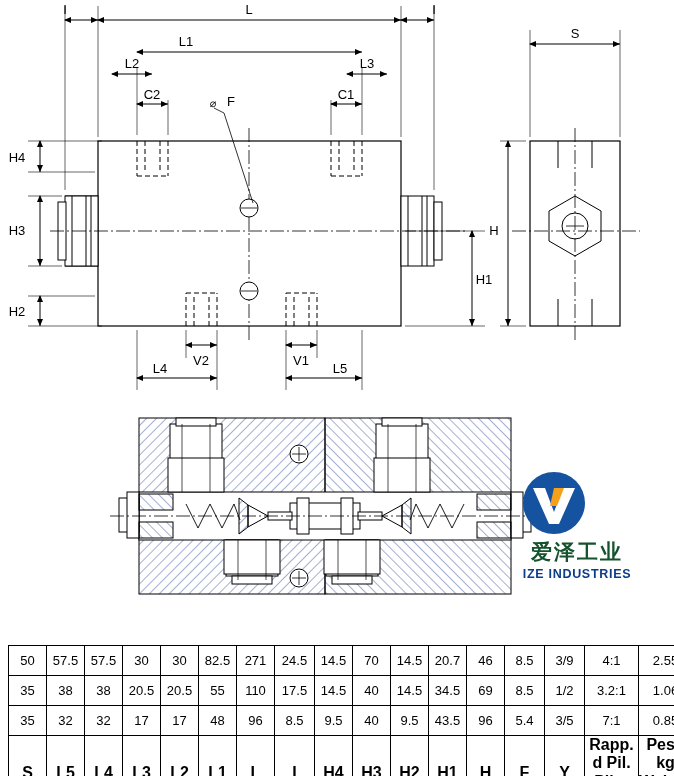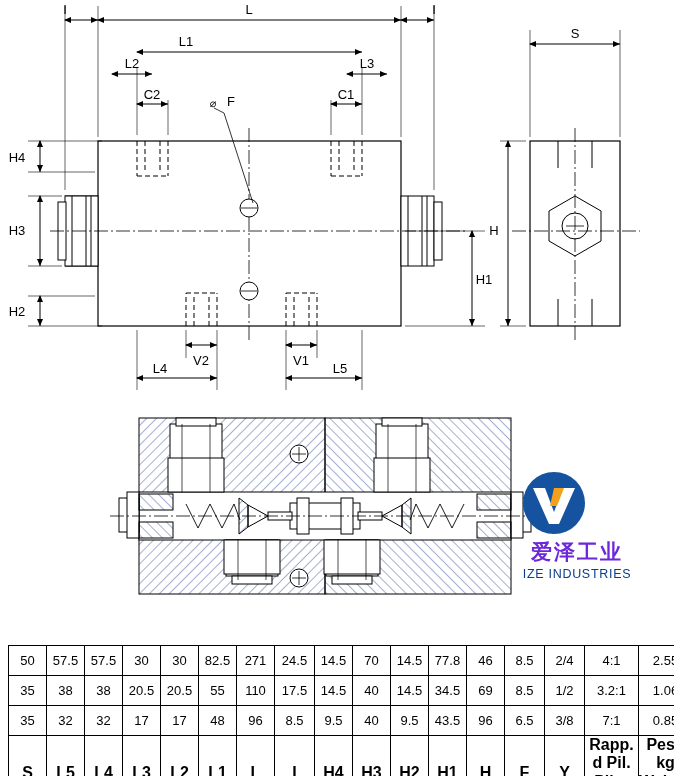"爱泽工业" .logo-cn { color: #6d28d9 -> #14532d }
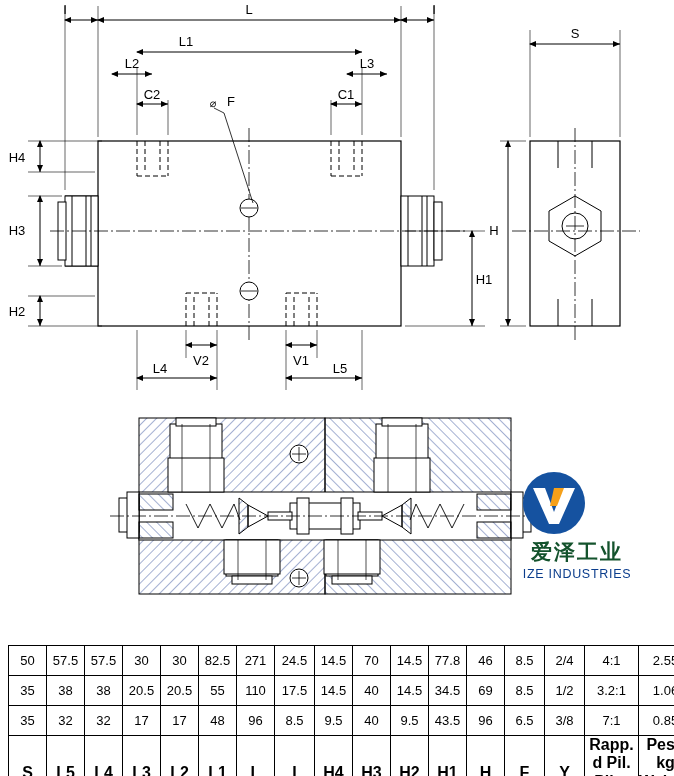"IZE INDUSTRIES" .logo-en { font-weight: normal -> bold }
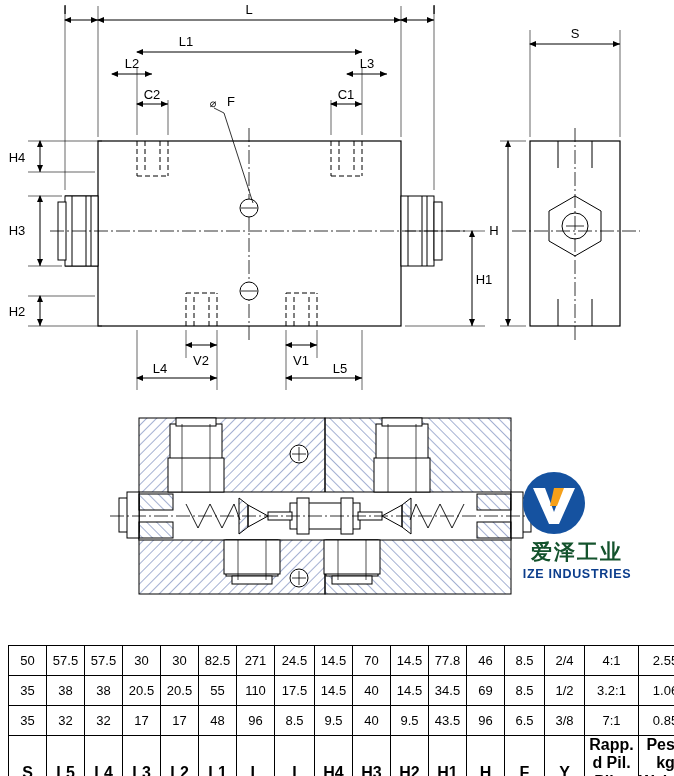"77.8" td { text: 77.8 -> 20.7 }
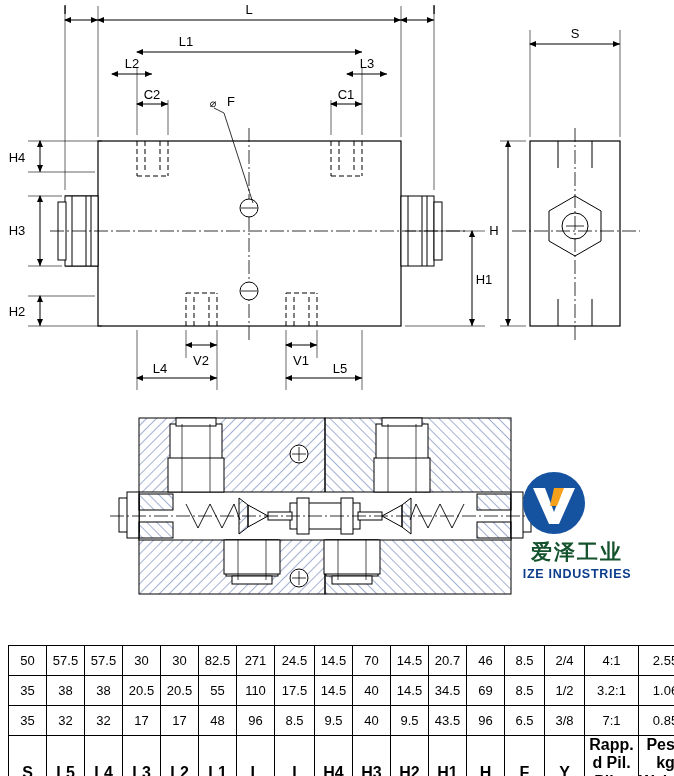"2/4" td { text: 2/4 -> 3/9 }
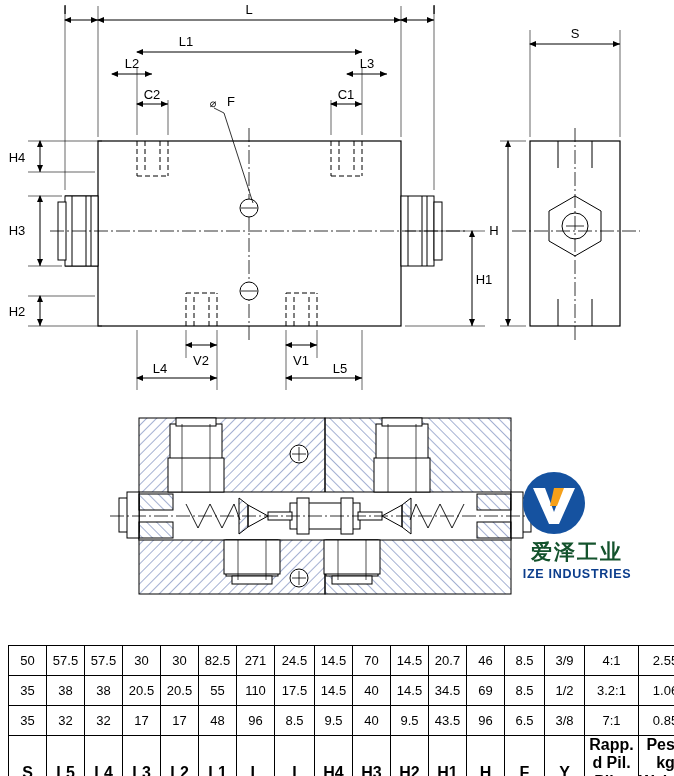"6.5" td { text: 6.5 -> 5.4 }
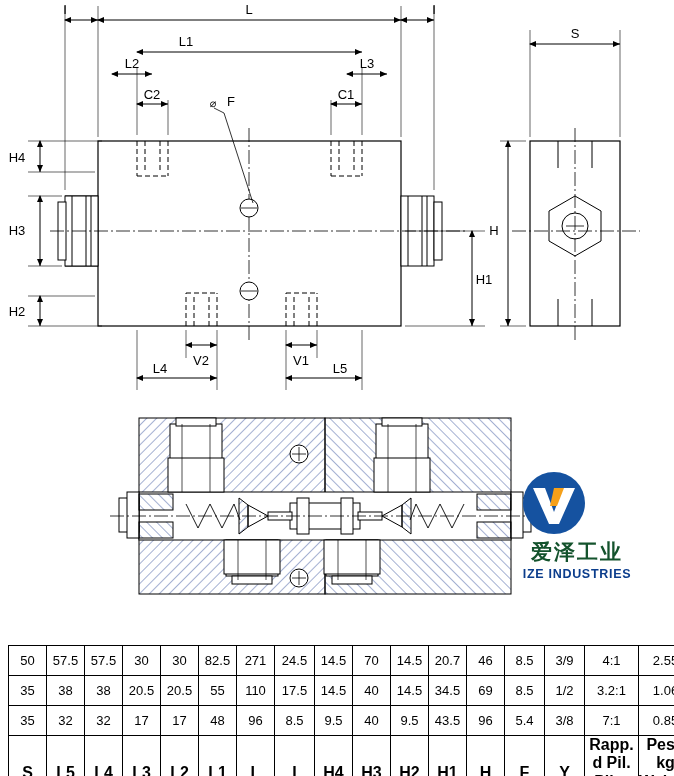"3/8" td { text: 3/8 -> 3/5 }
